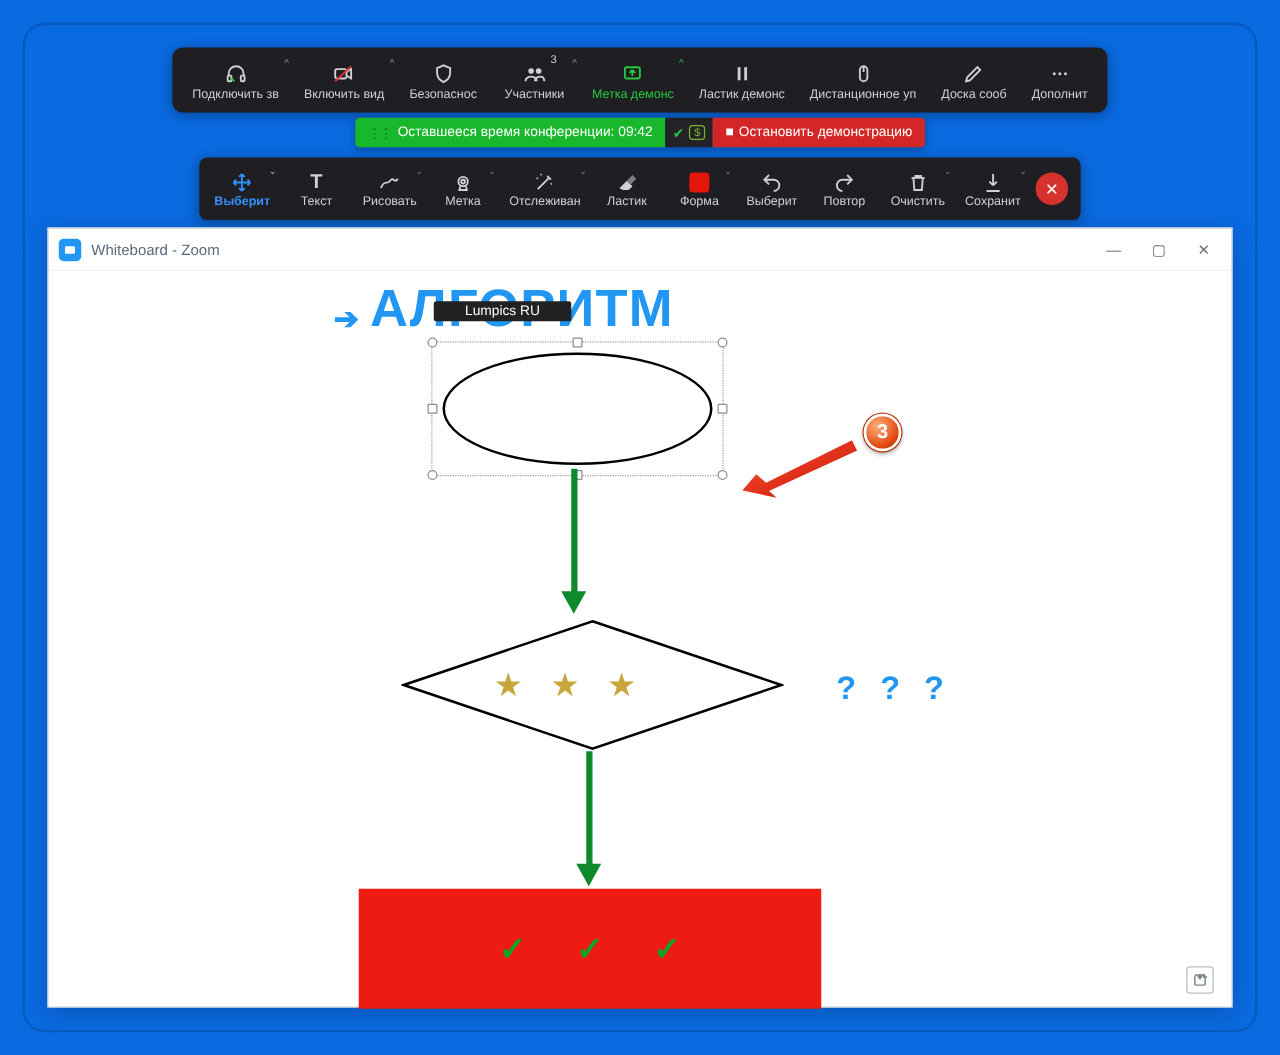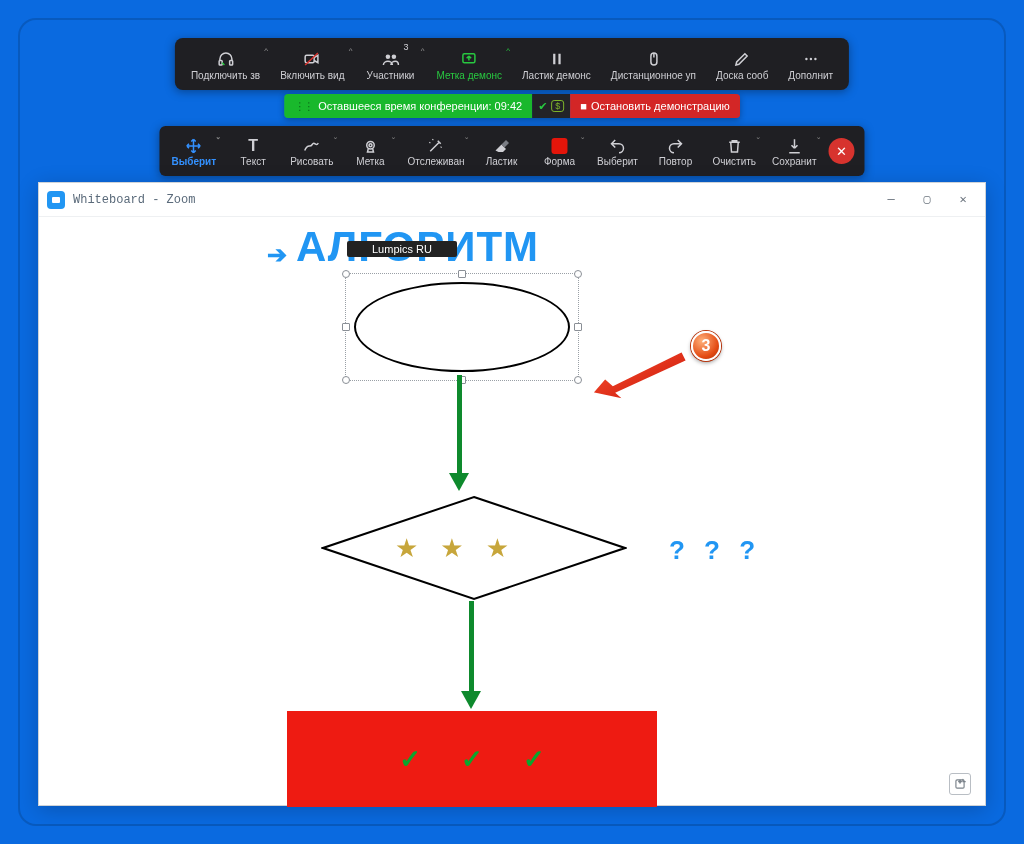"Безопаснос" div.zoom-item { html: none -> <div> <span> <svg> <path></path> </svg> </span> <span>Безопаснос</span> </div> }
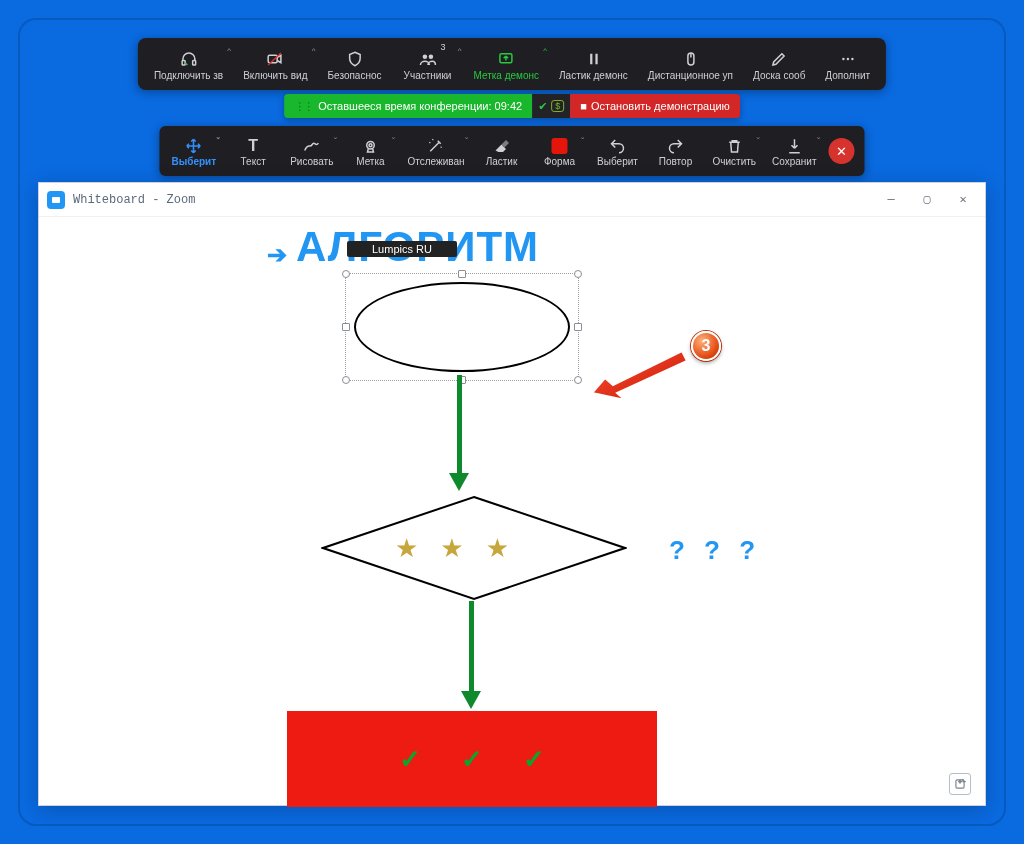"Whiteboard - Zoom" .wb-title { font-family: Liberation Mono, monospace -> none }
